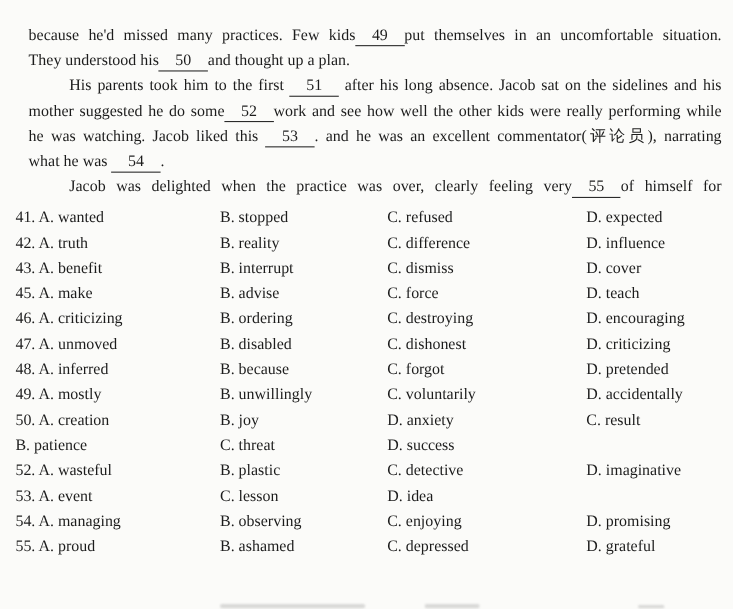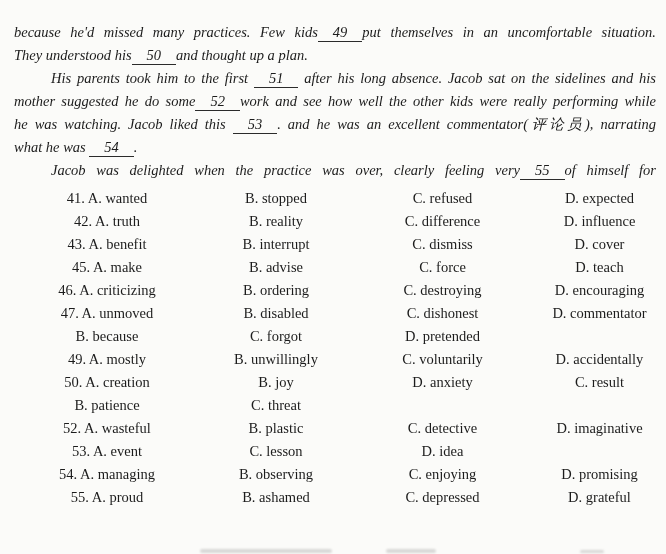"because he'd missed many practices." .passage { font-style: italic -> none; padding: 21px 10px 0 14px -> 21px 10px 0 26px }
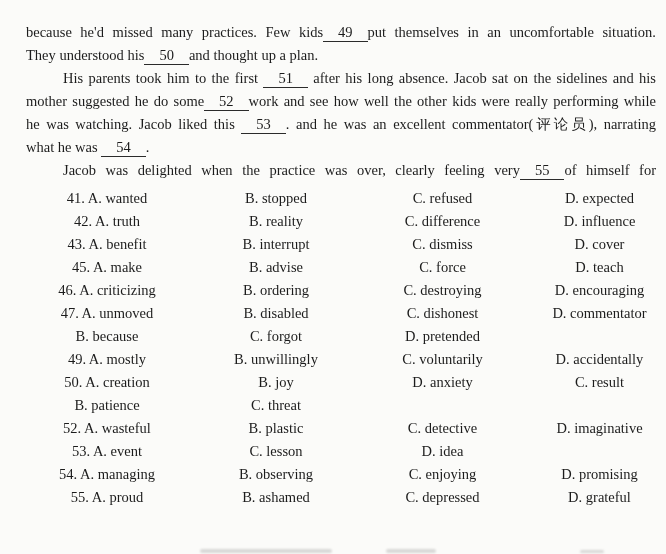"41. A. wanted" .orow { text-align: center -> none }
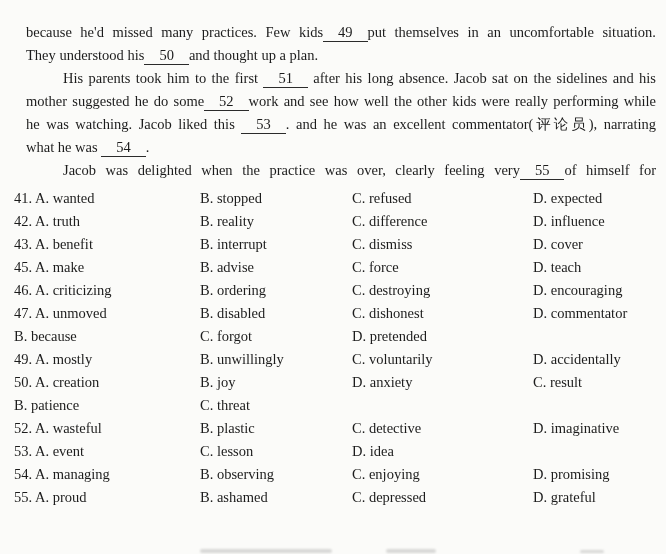"D. commentator" div.ocell { text: commentator -> criticizing }
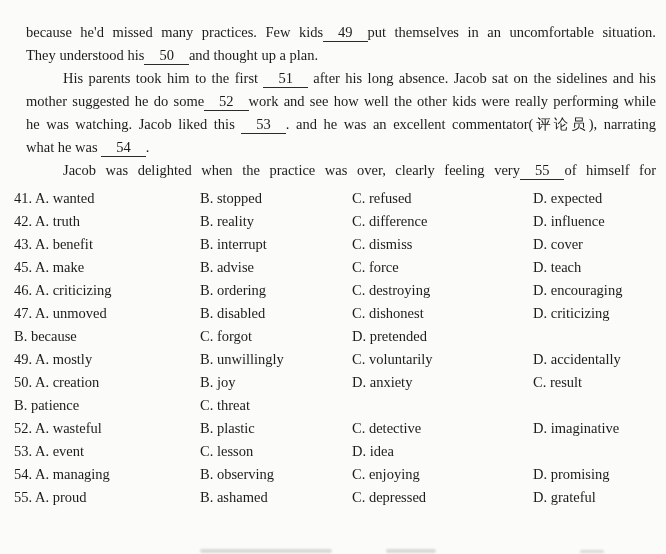"48. A. inferred" div.ocell { html: none -> <div>48. A. inferred</div> }
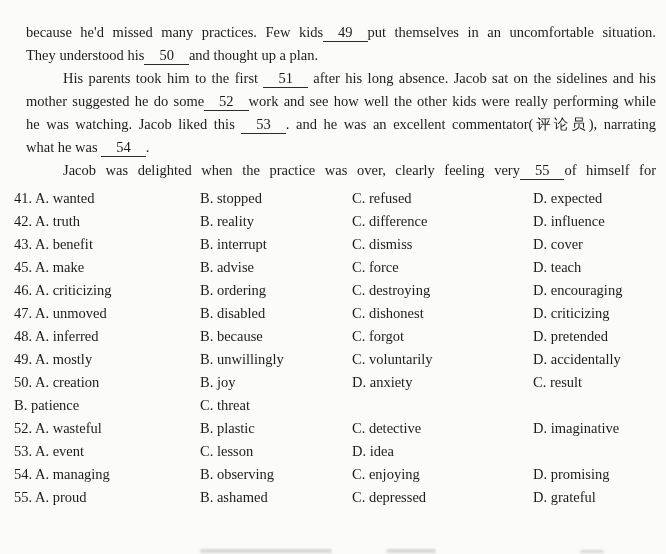"D. success" div.ocell { html: none -> <div>D. success</div> }
